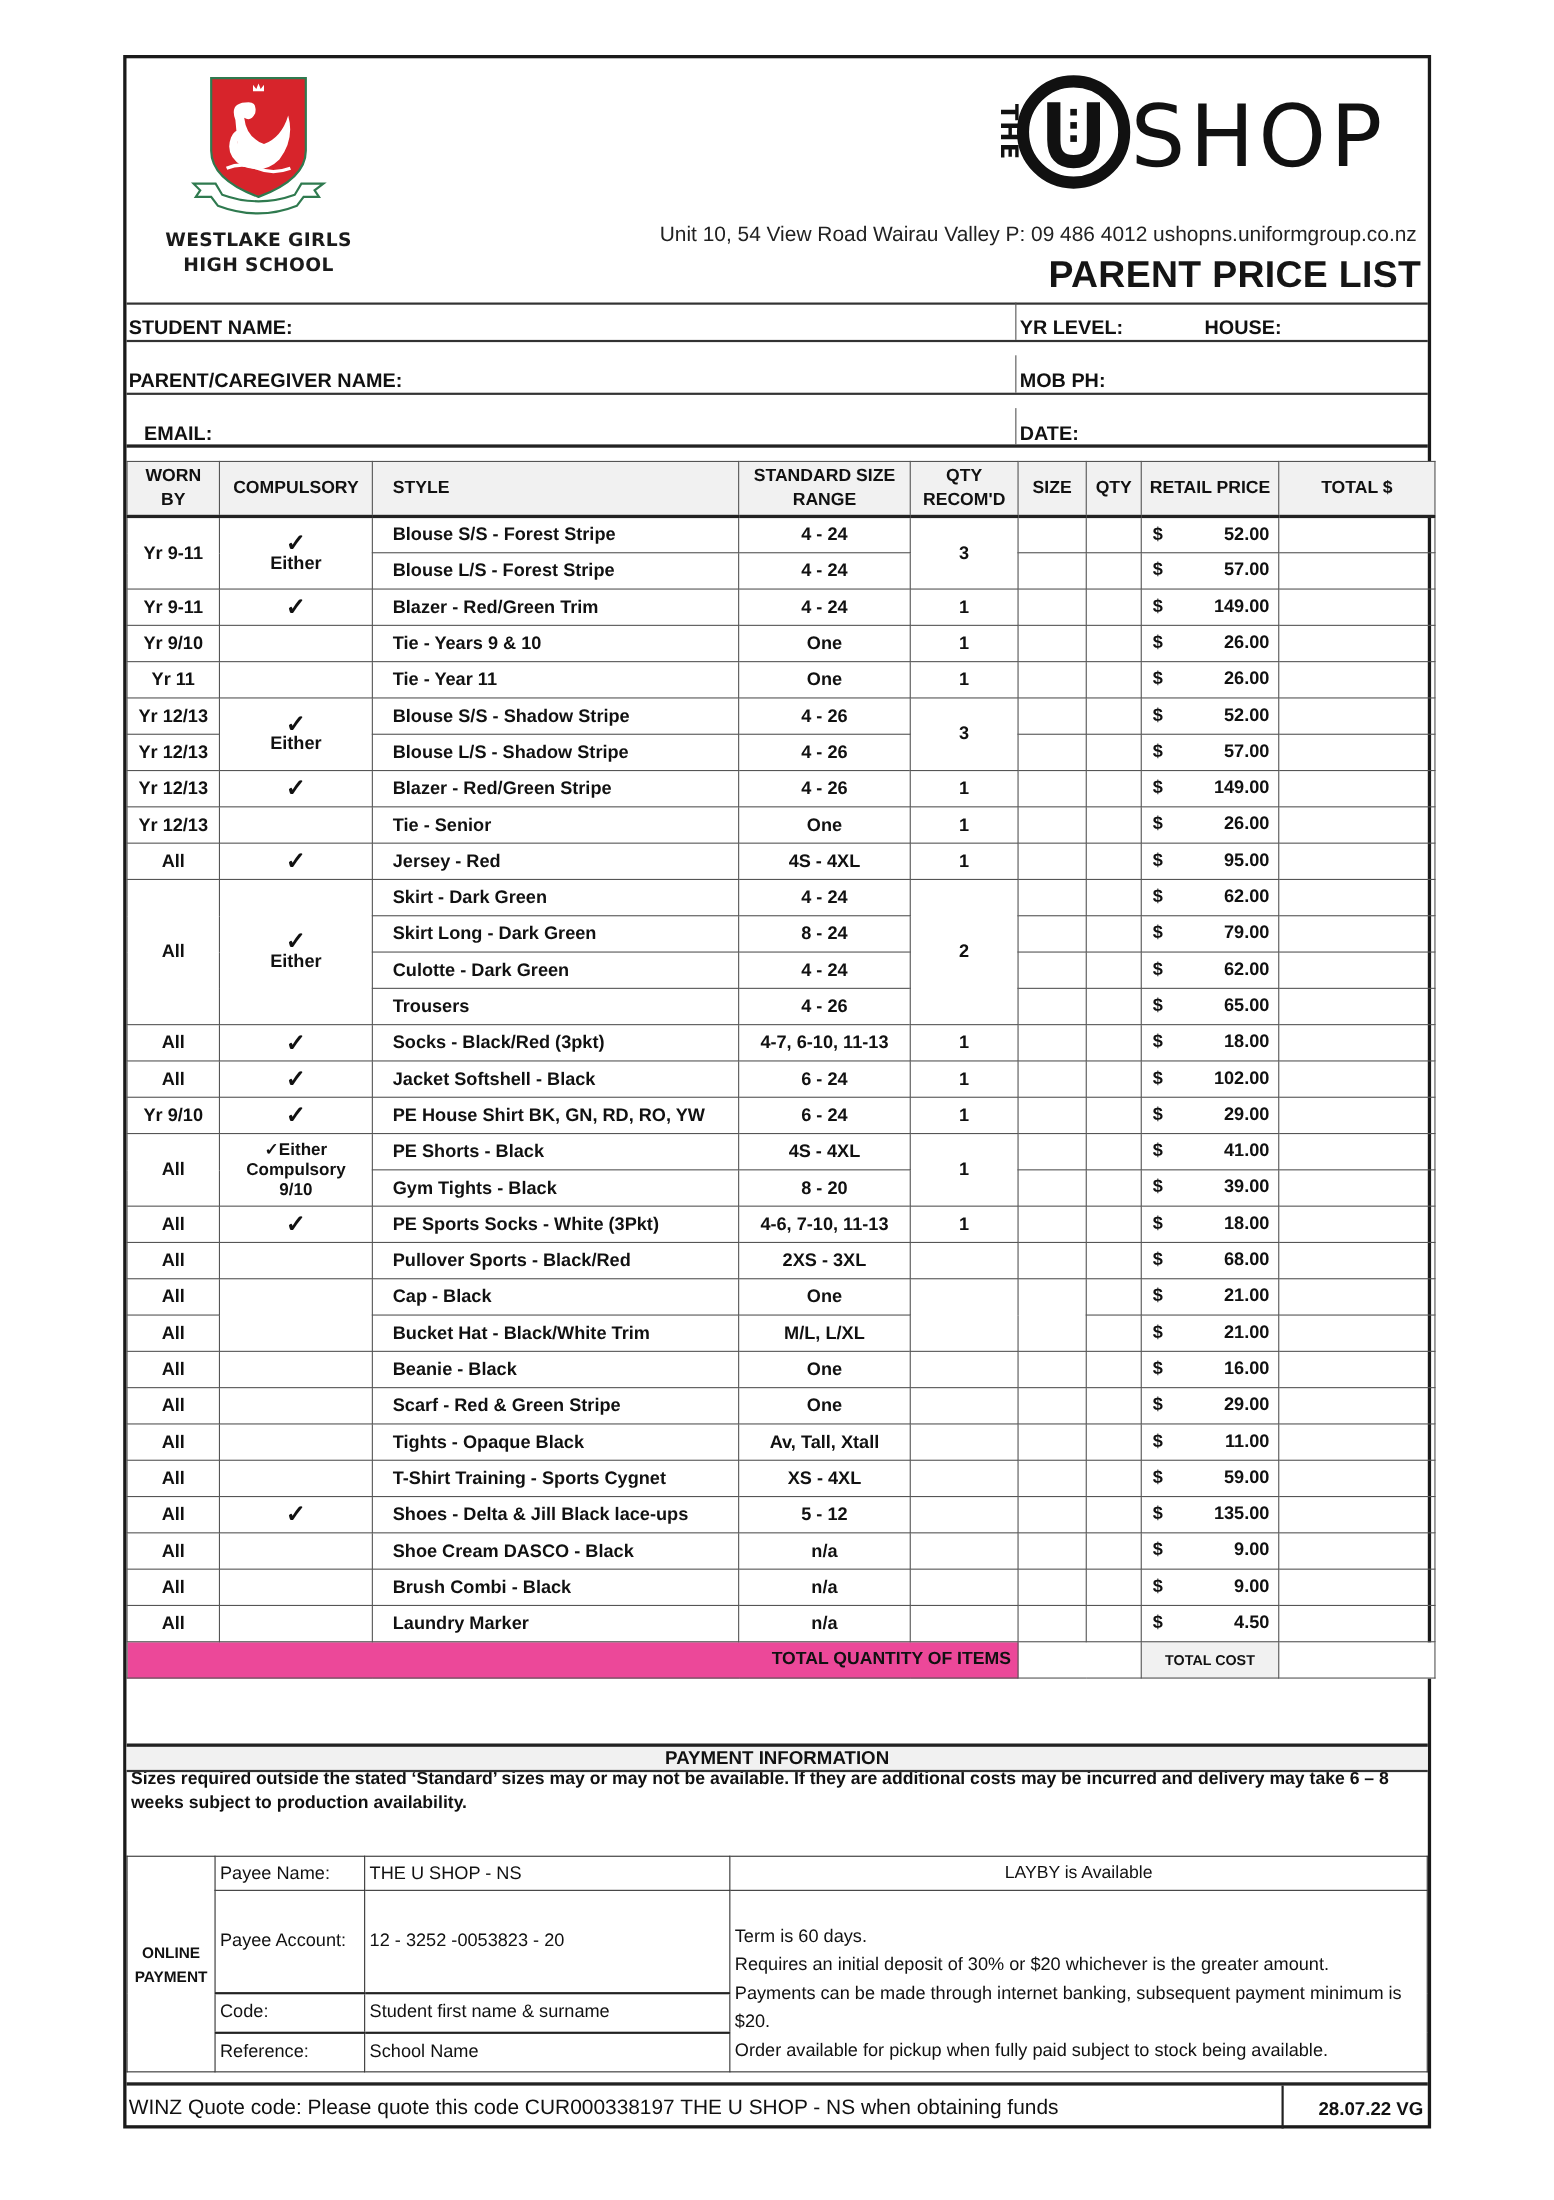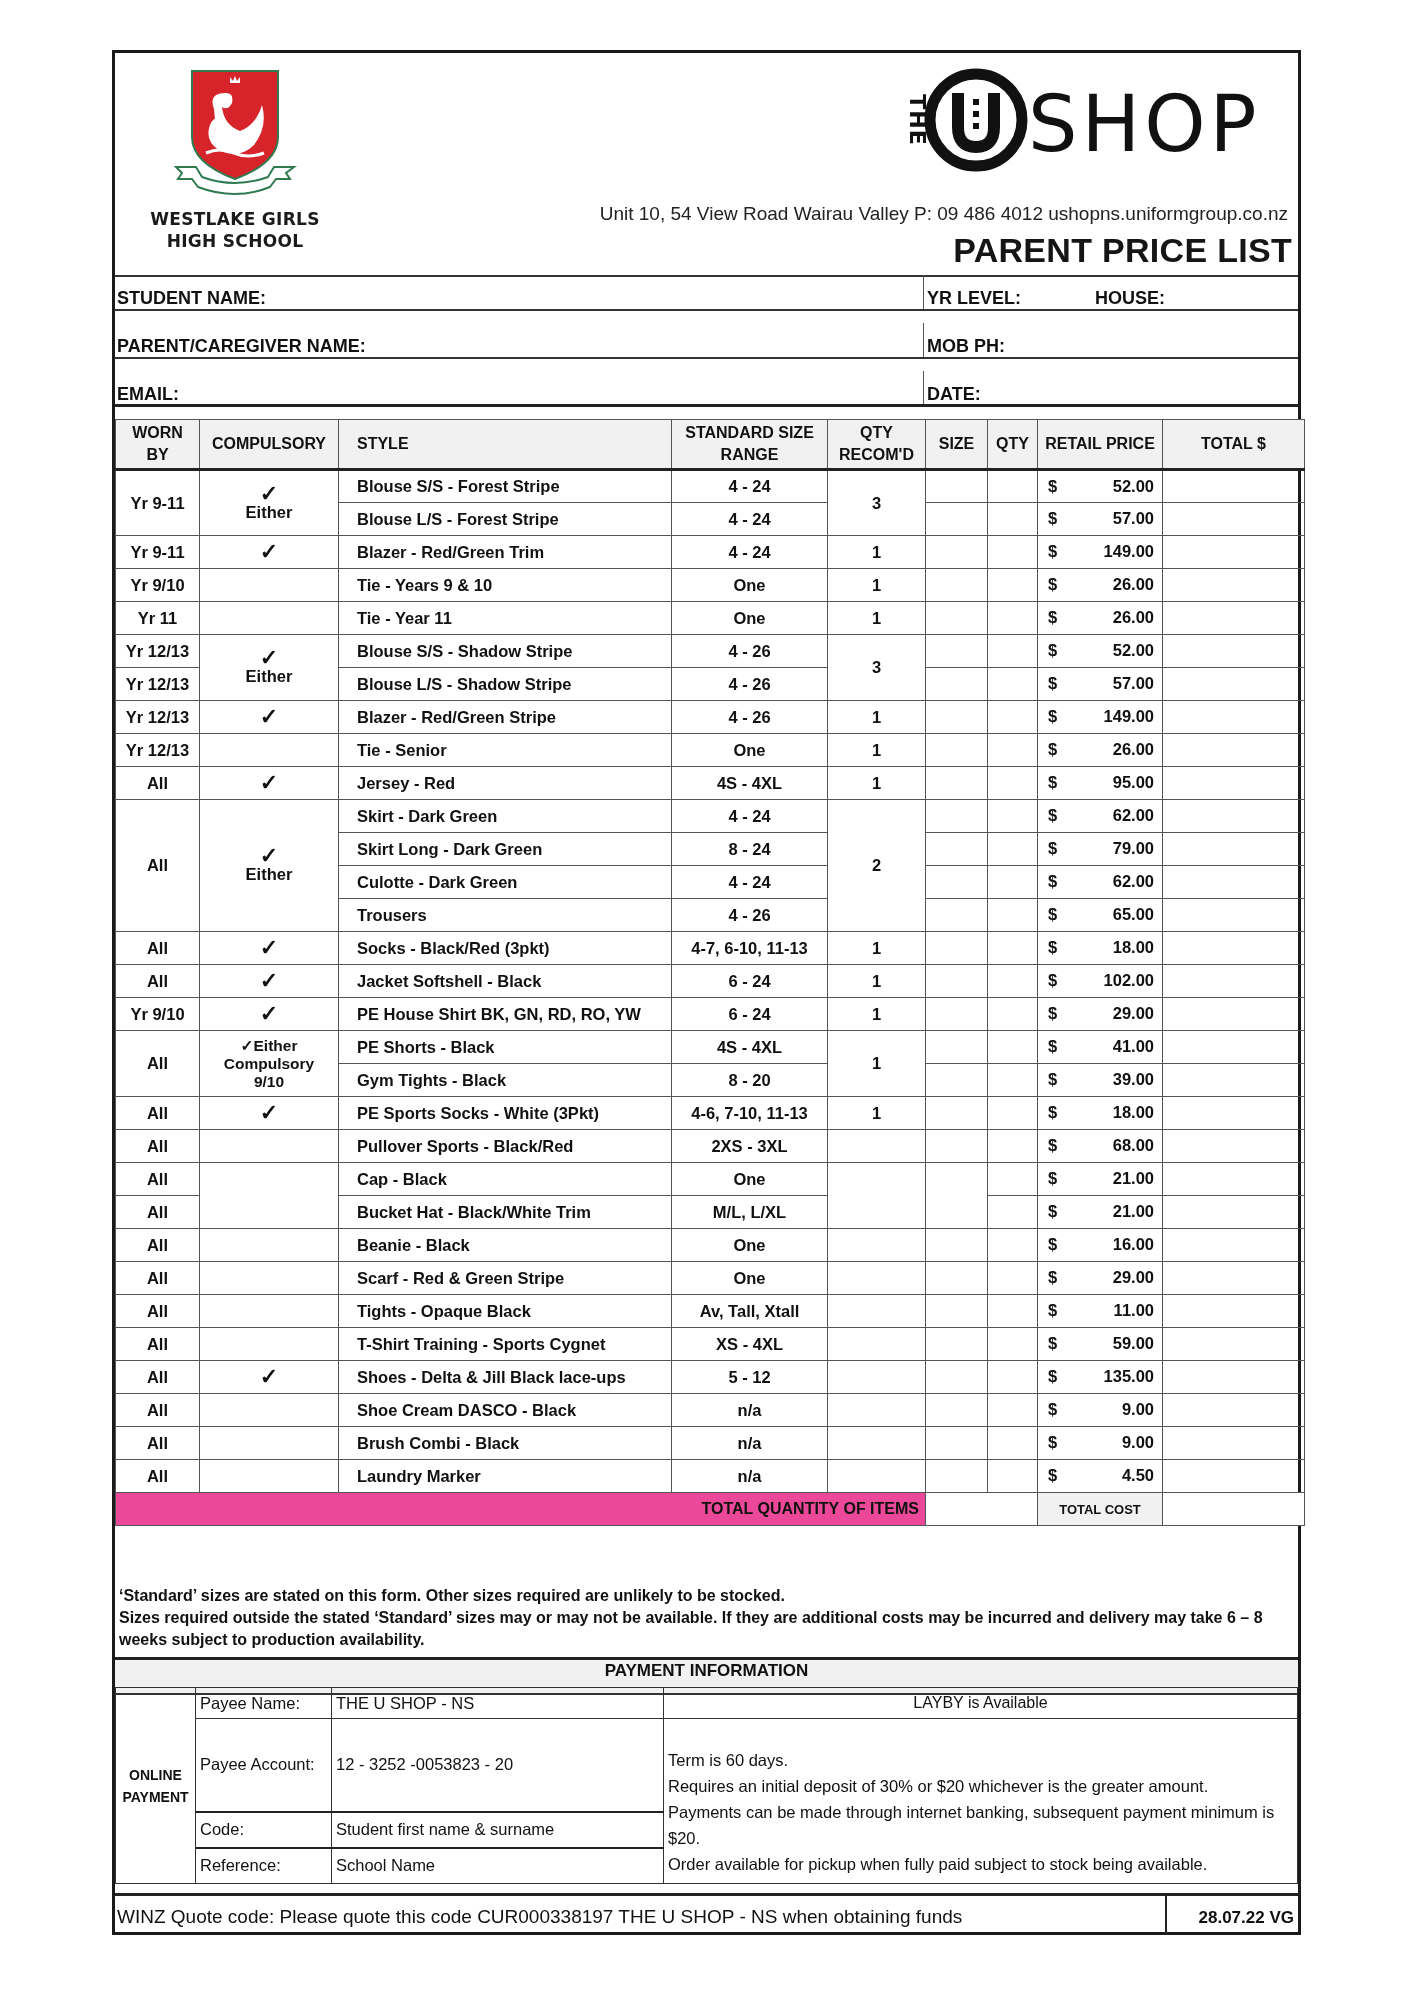"EMAIL:" span.lbl { left: 2px -> 16px }
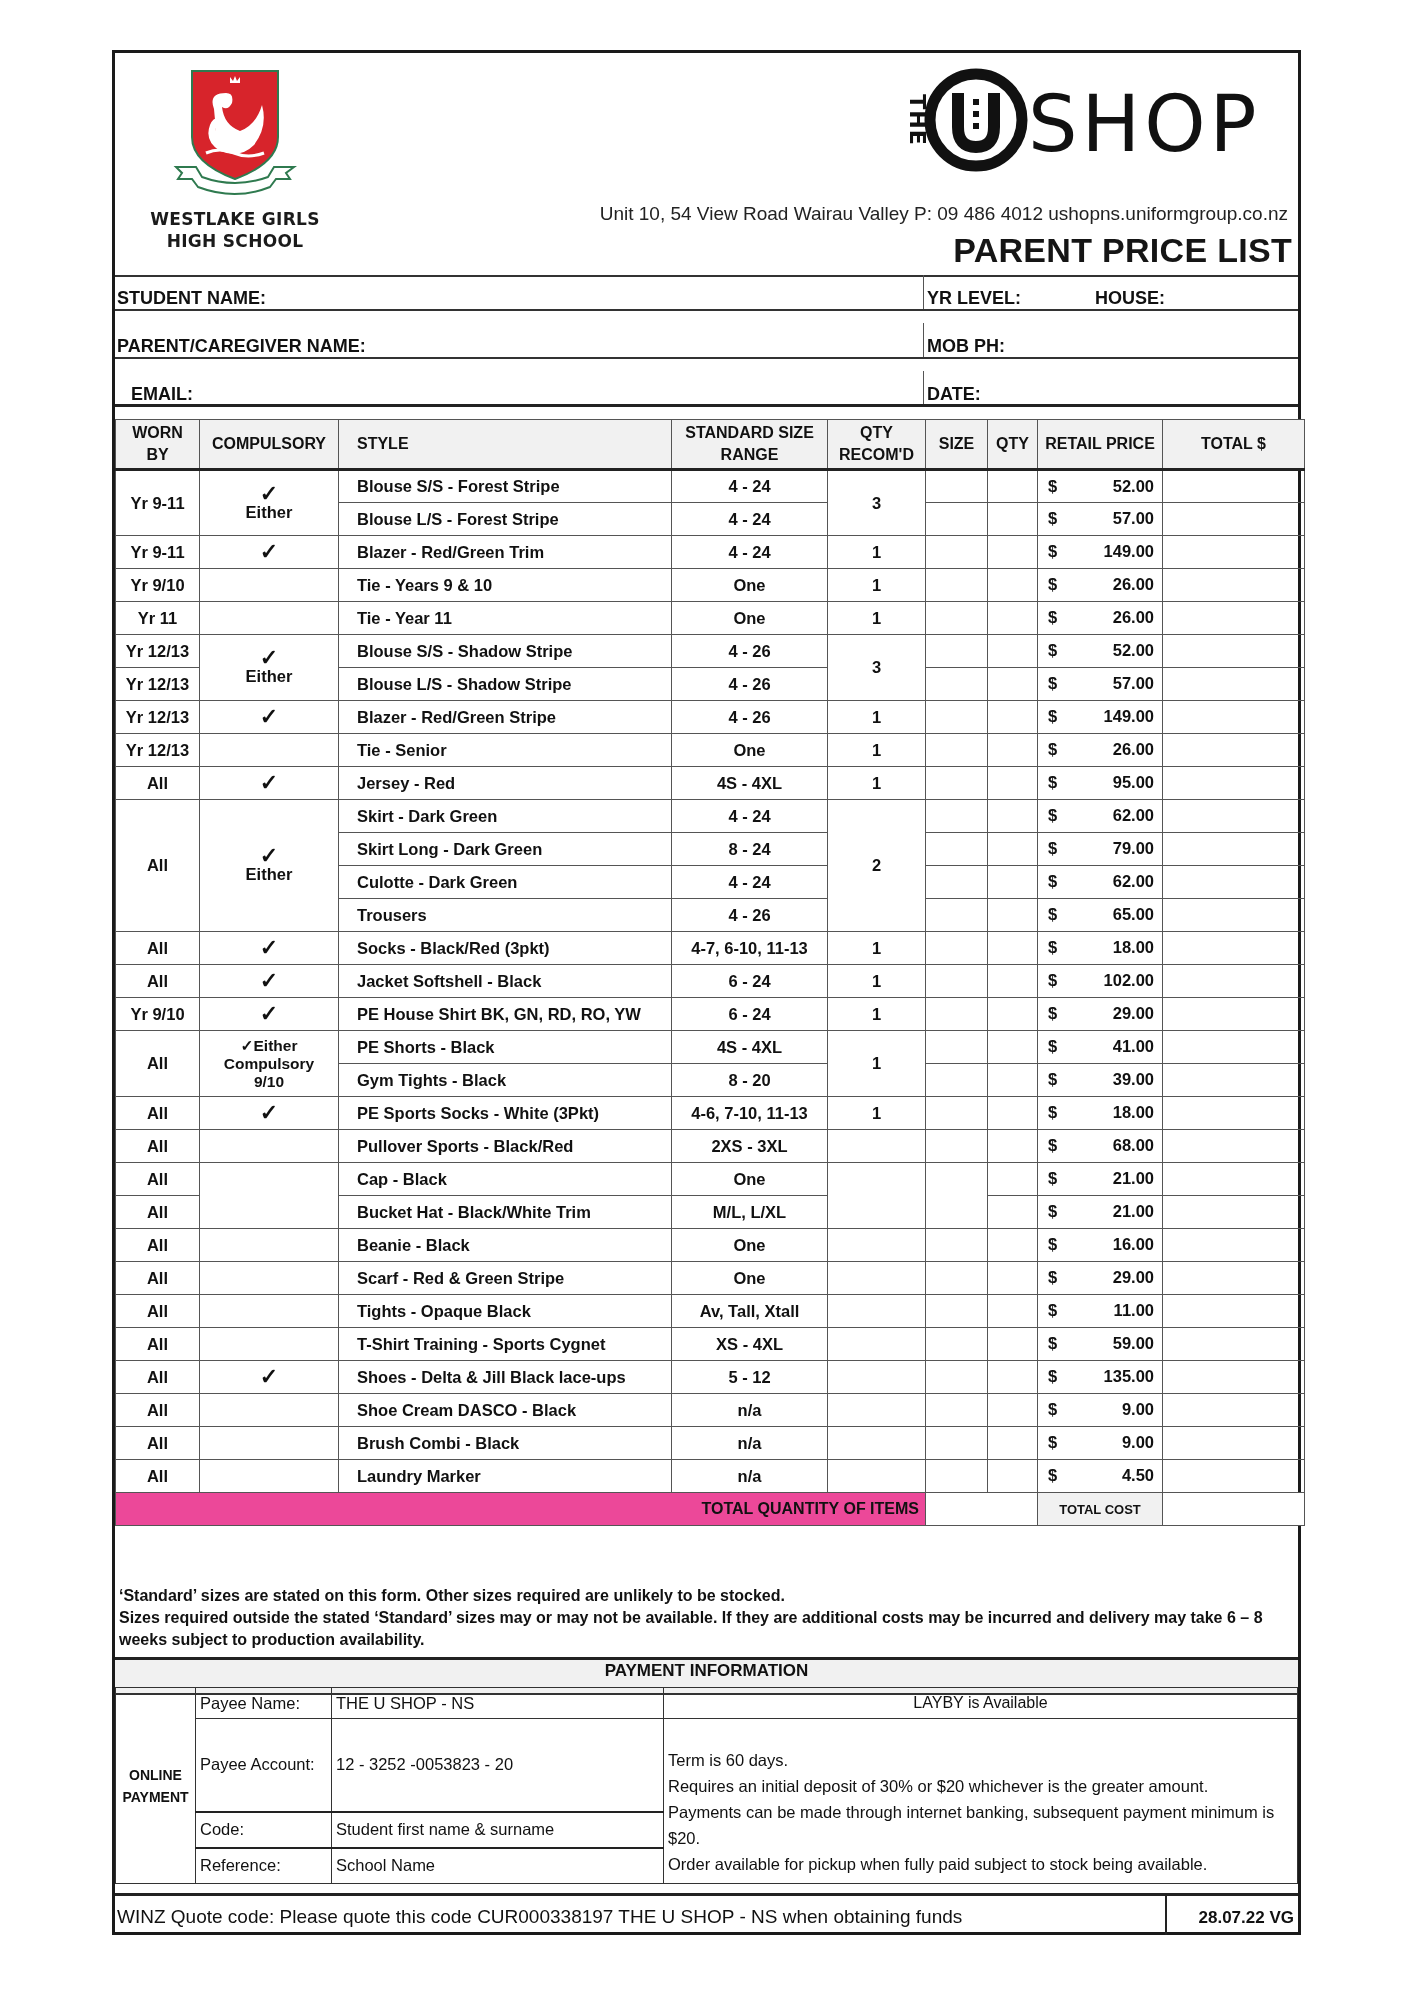"PAYMENT INFORMATION" .pay-title { height: 38px -> 26px; top: 1604px -> 1532px }
